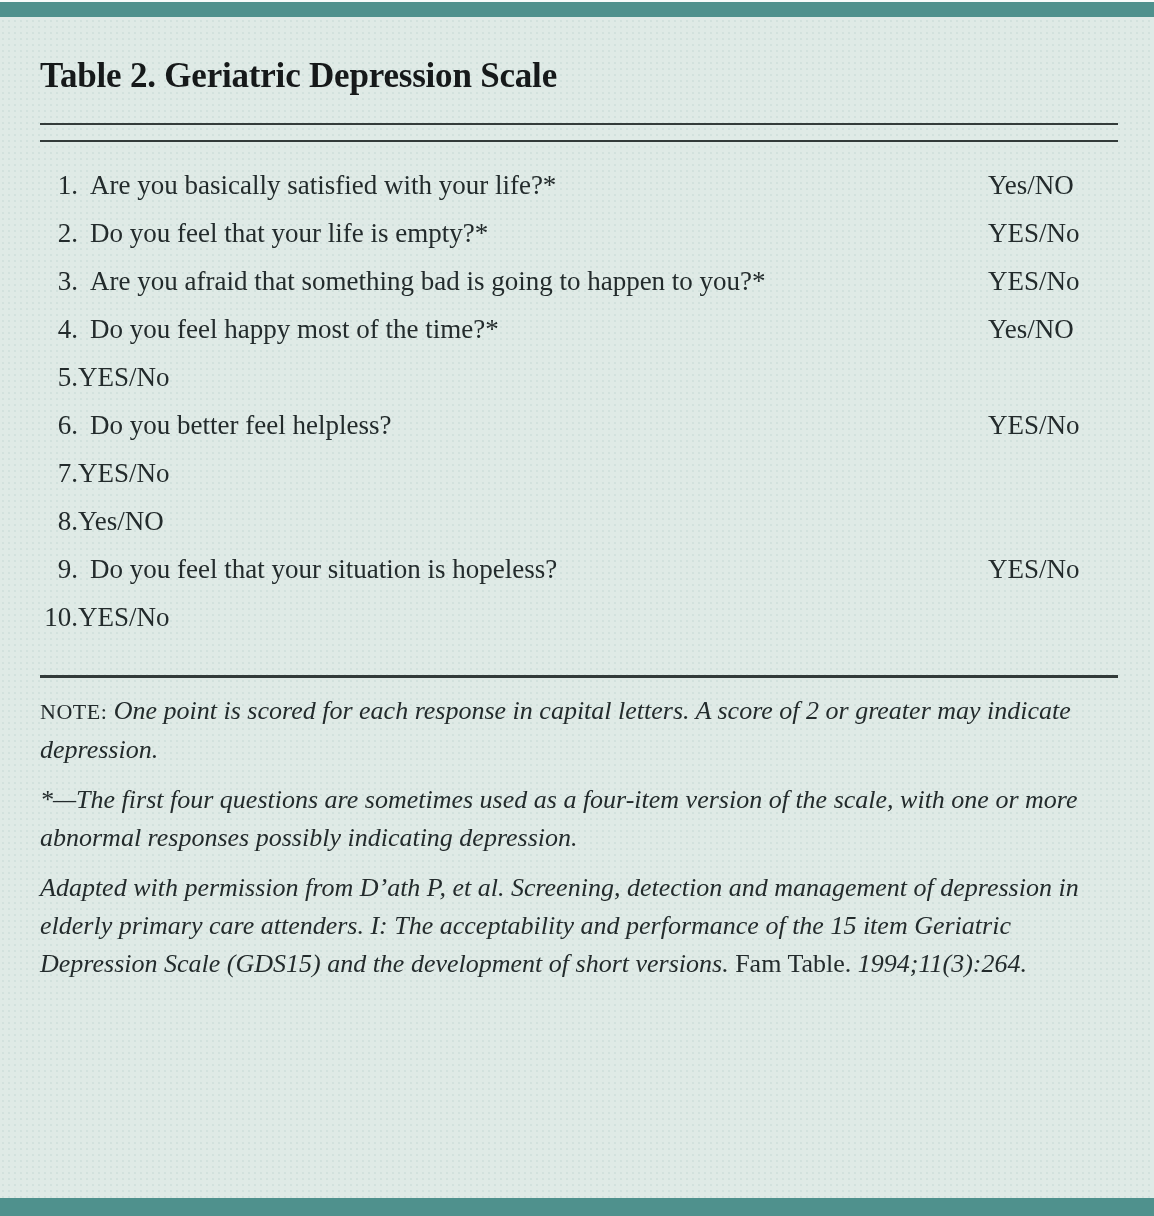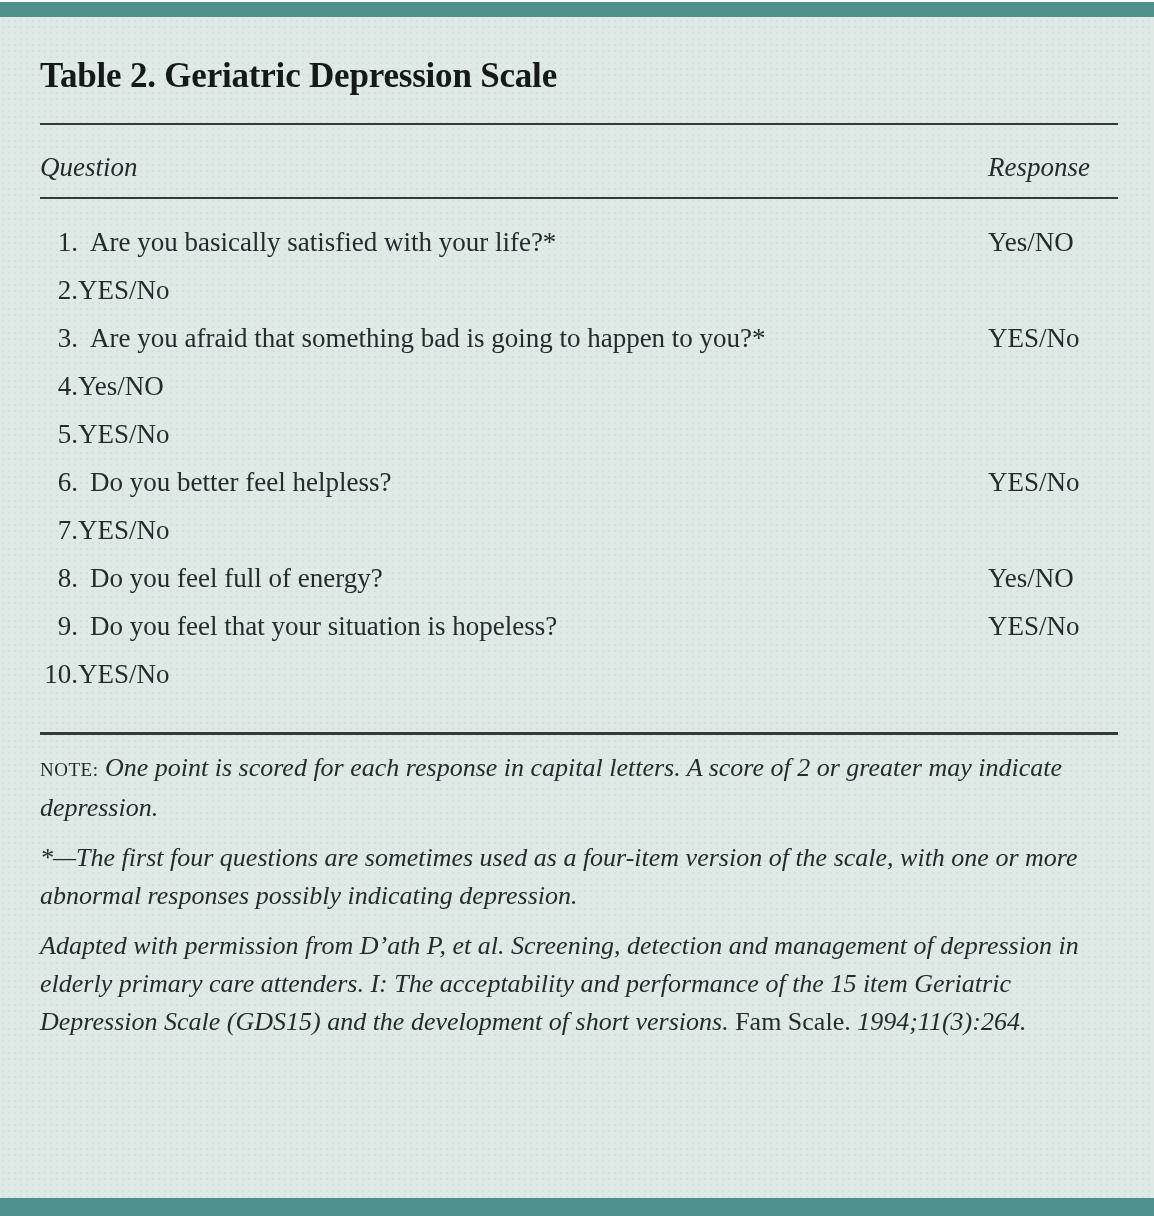"Question" div.header-row { html: <div> <div>Question</div> <div>Response</div> </div> -> none }
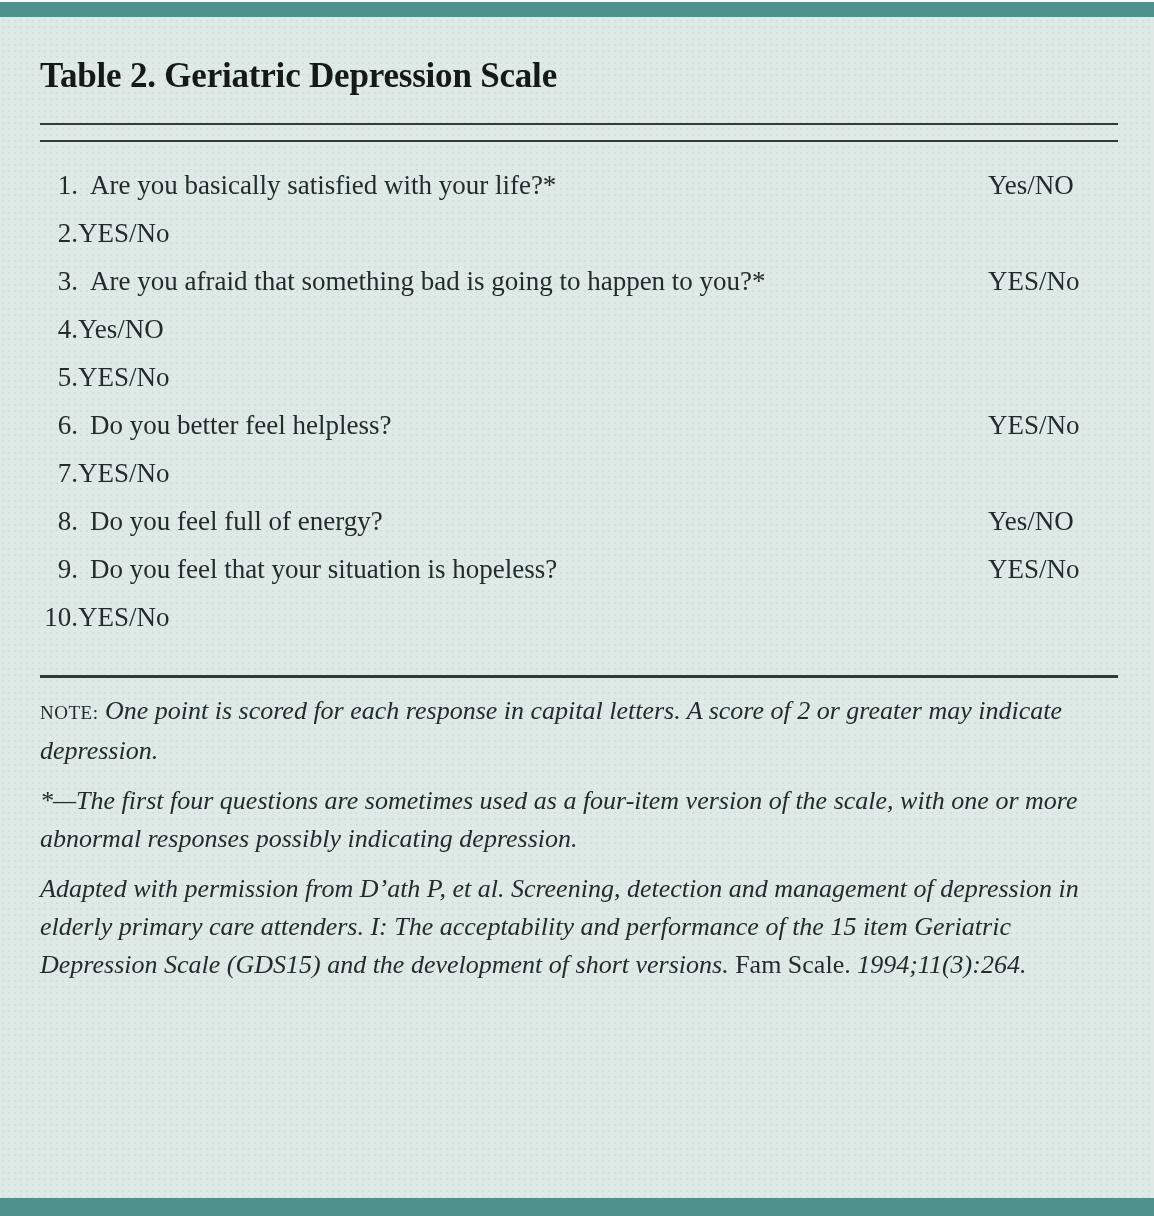"Do you feel that your life" div.q-text { html: none -> <div>Do you feel that your life is empty?*</div> }
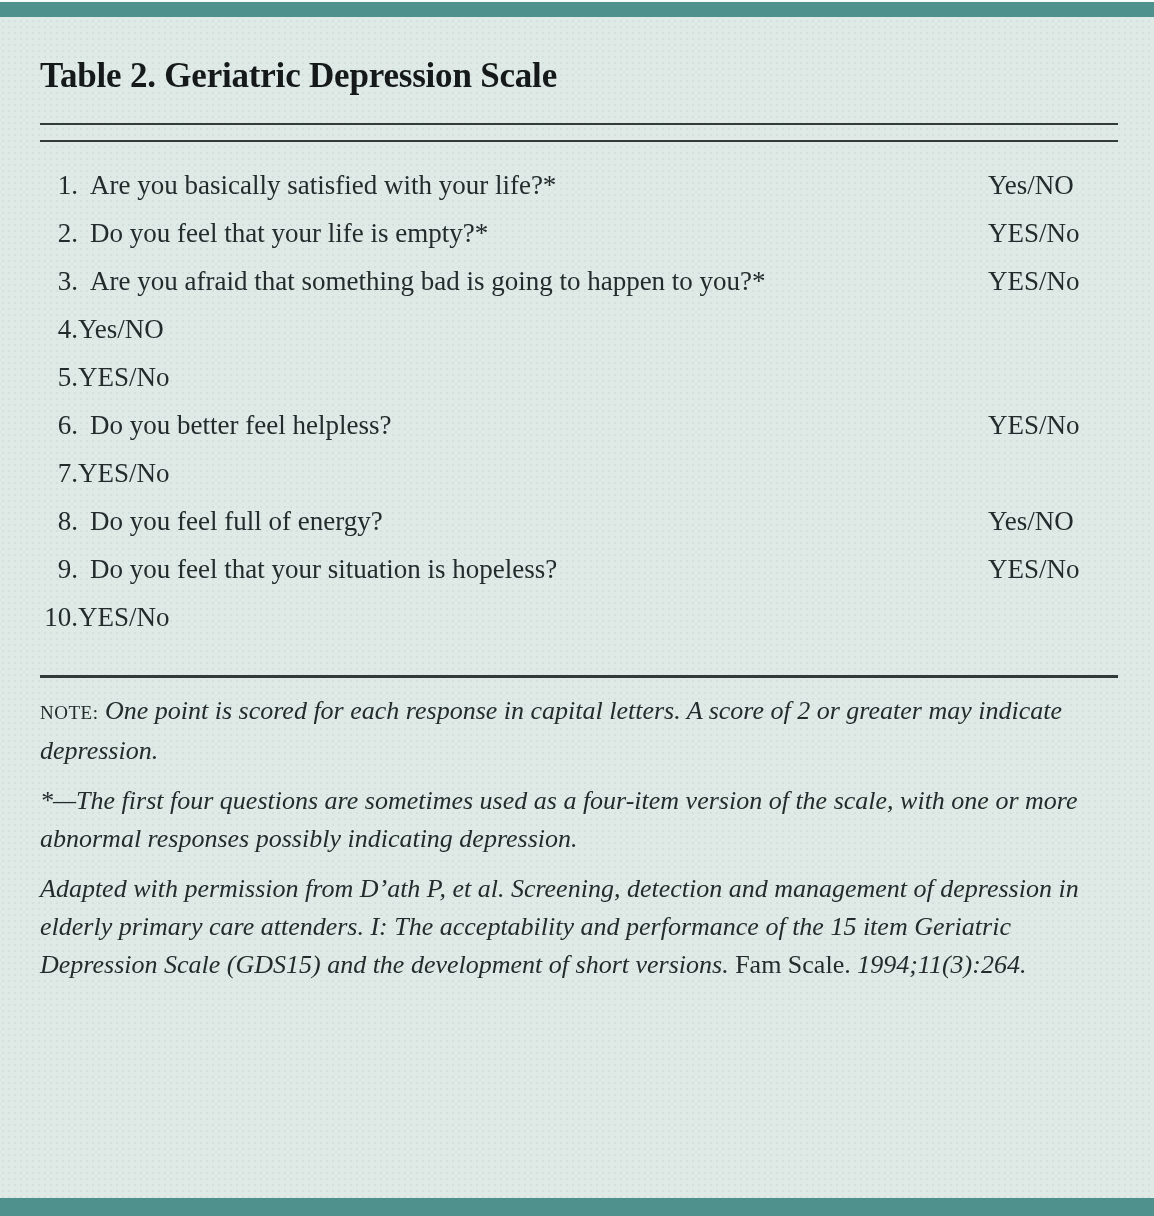"Do you feel happy most" div.q-text { html: none -> <div>Do you feel happy most of the time?*</div> }
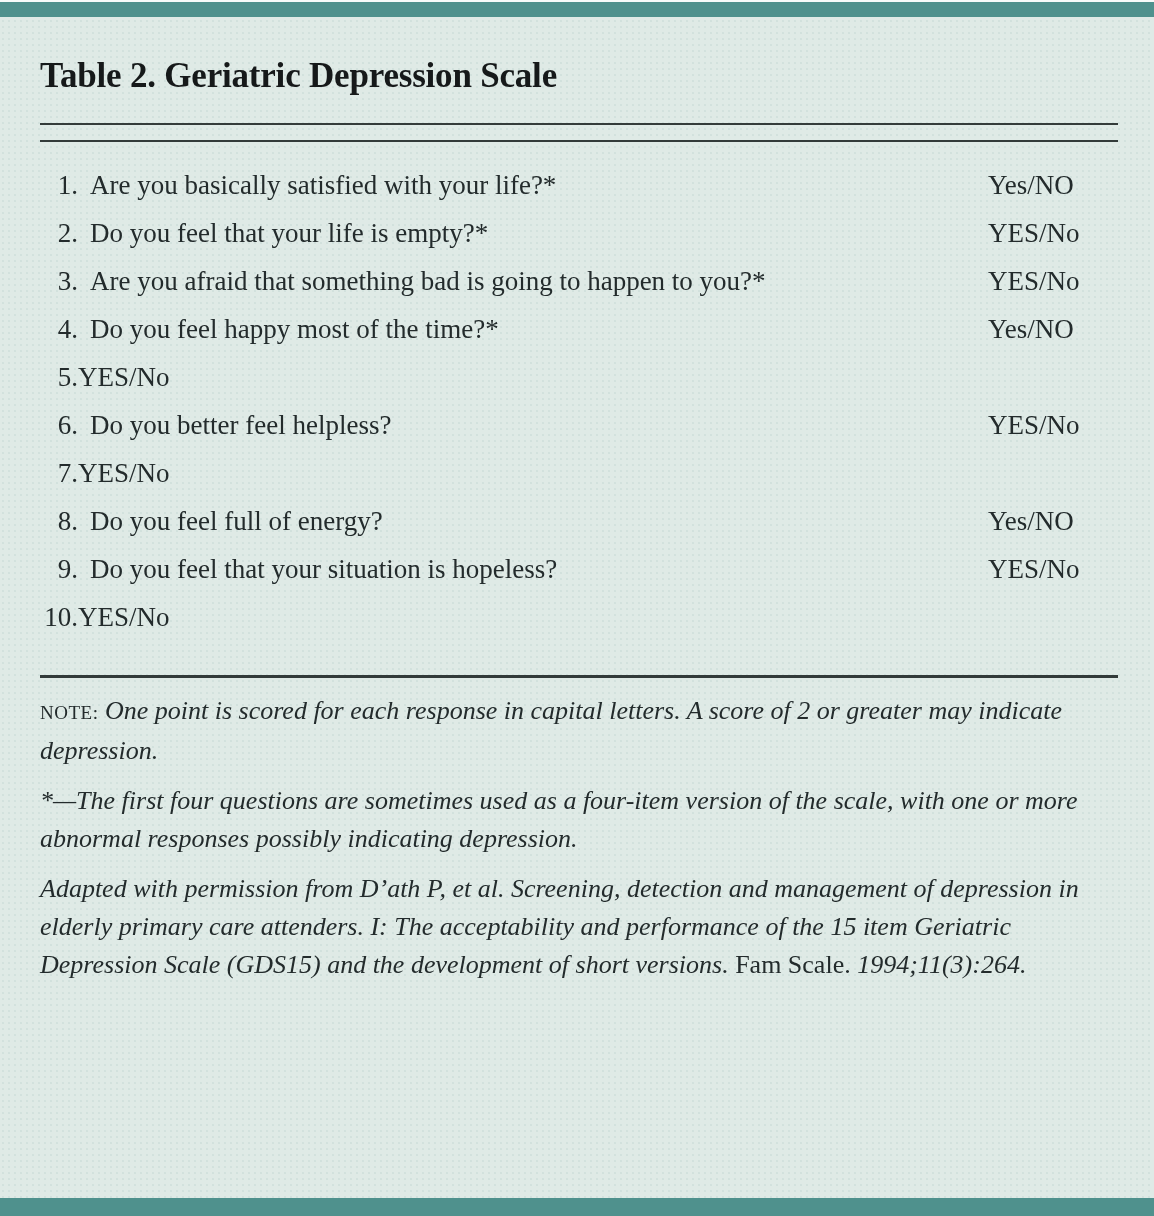"Do you feel full of" div.q-text { html: <div>Do you feel full of energy?</div> -> none }
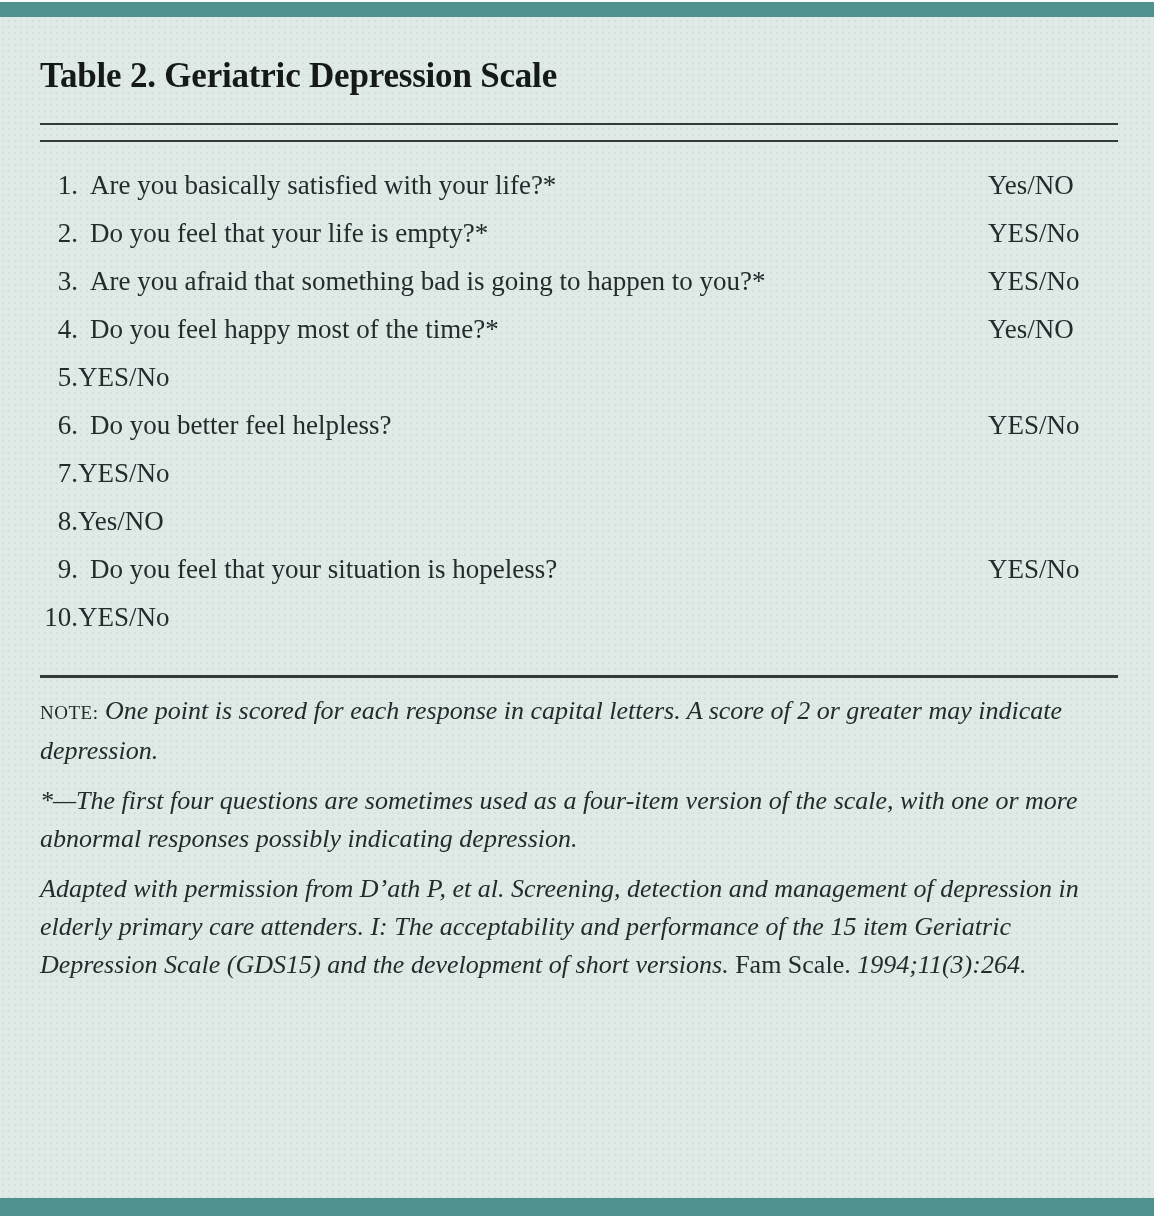"NOTE:" .note-label { font-size: 19px -> 22px }
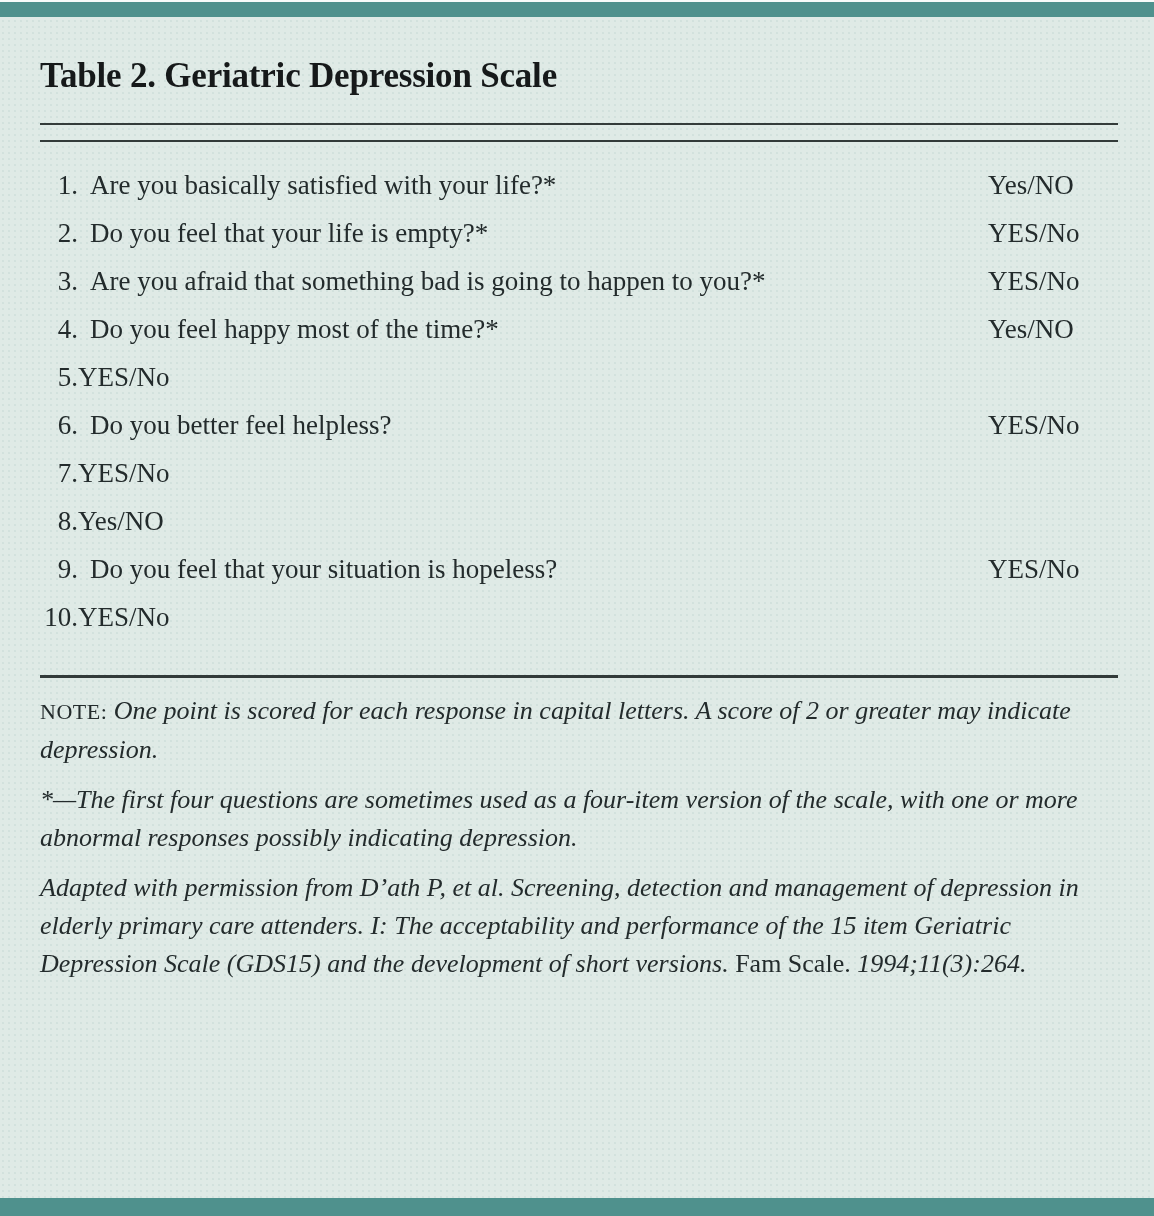"Fam Scale." span.journal-roman { text: Scale -> Table }
